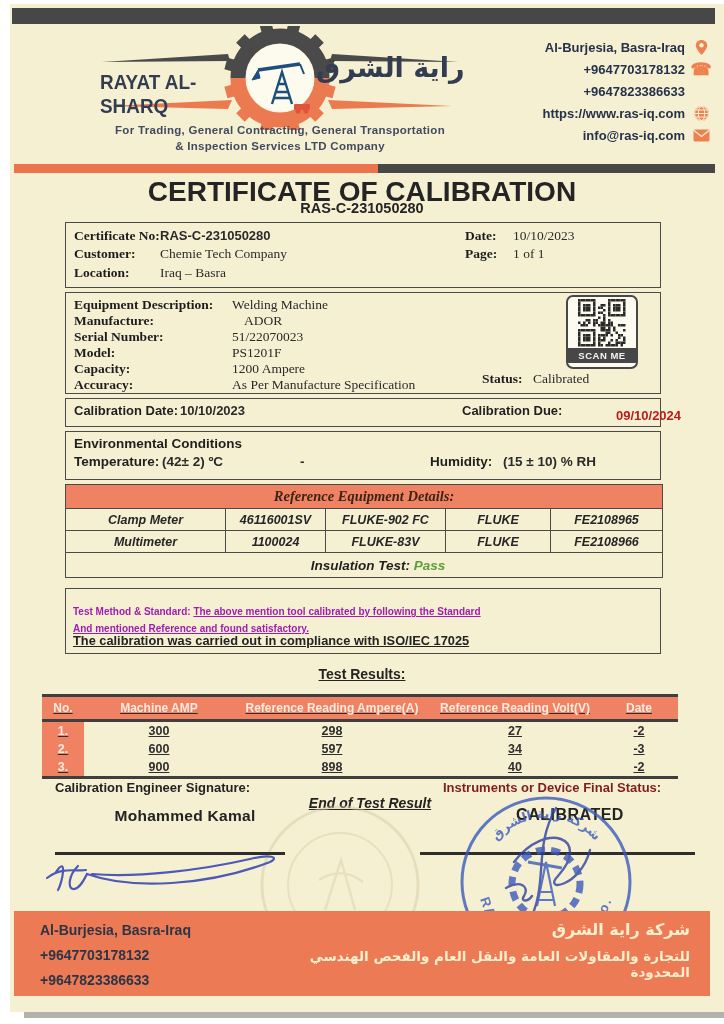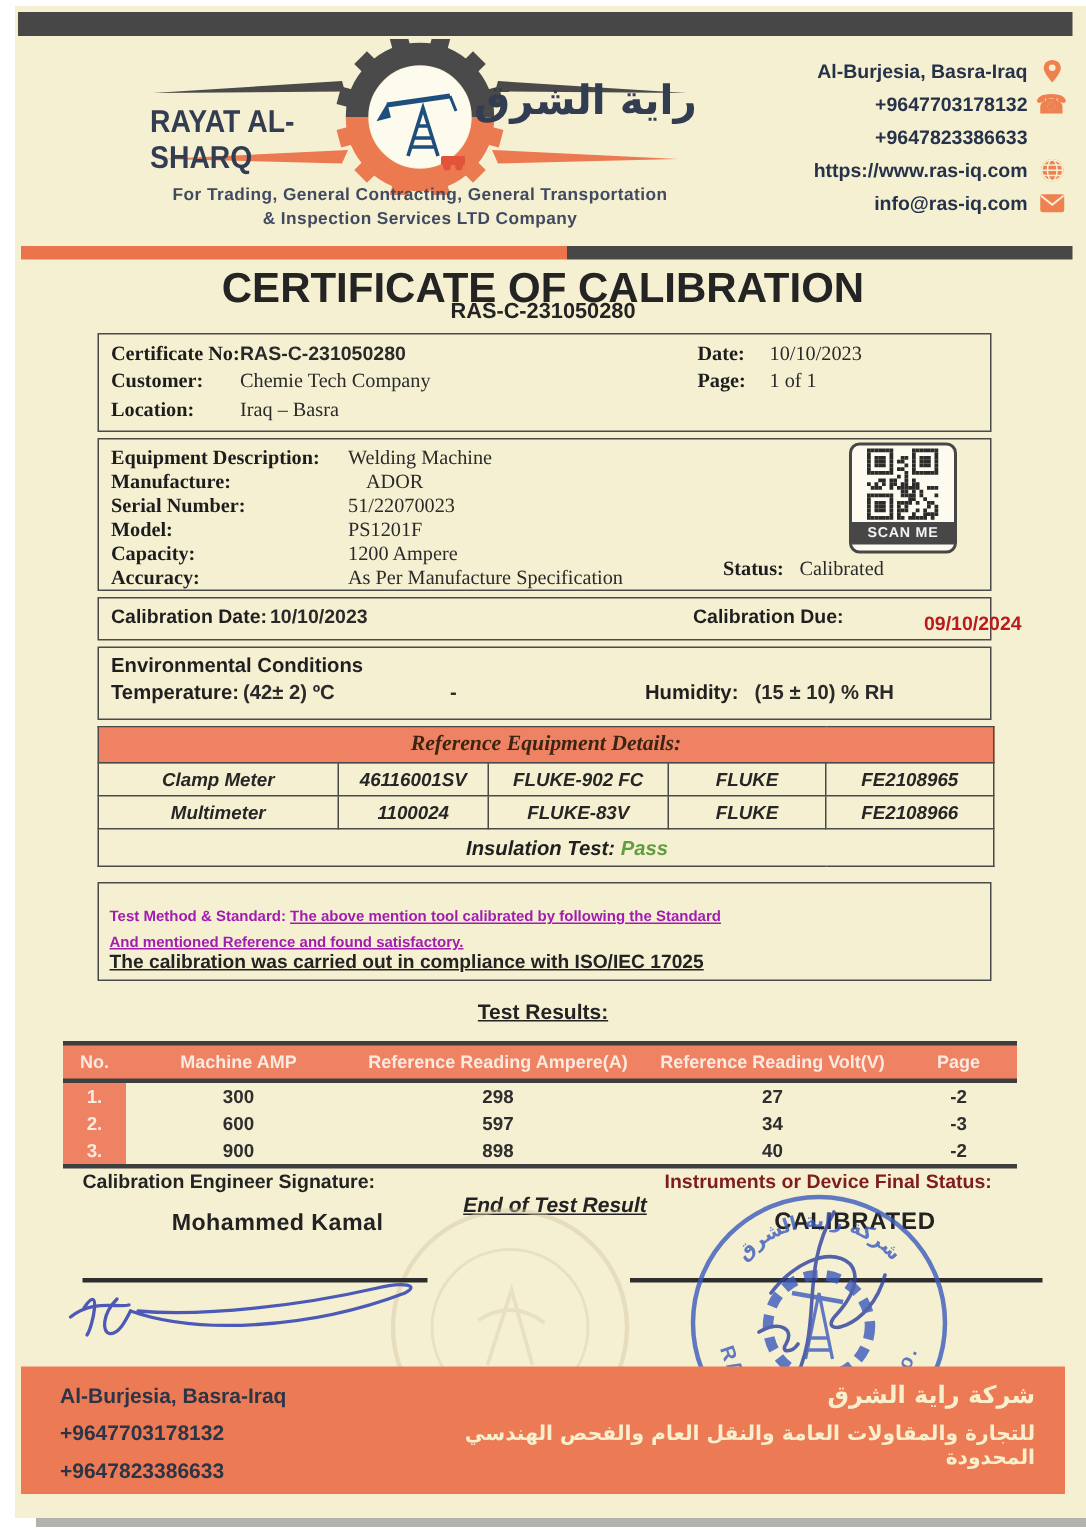"No." .restable { text-decoration: none -> underline }
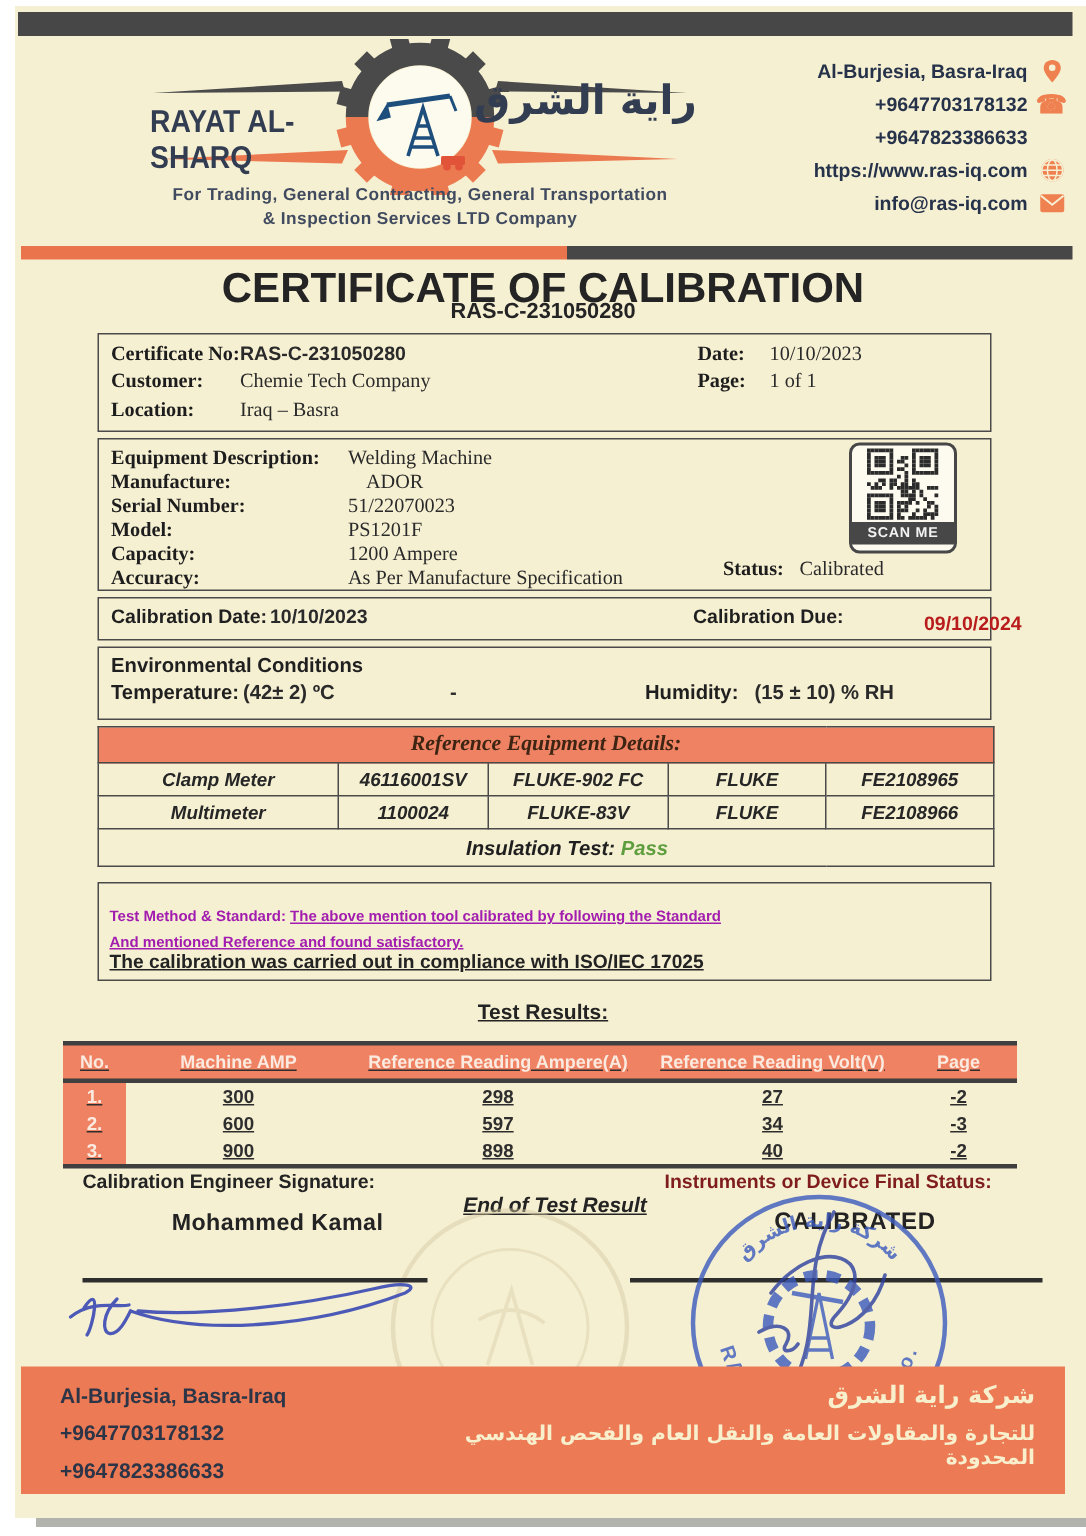"Page" td { text: Page -> Date }
